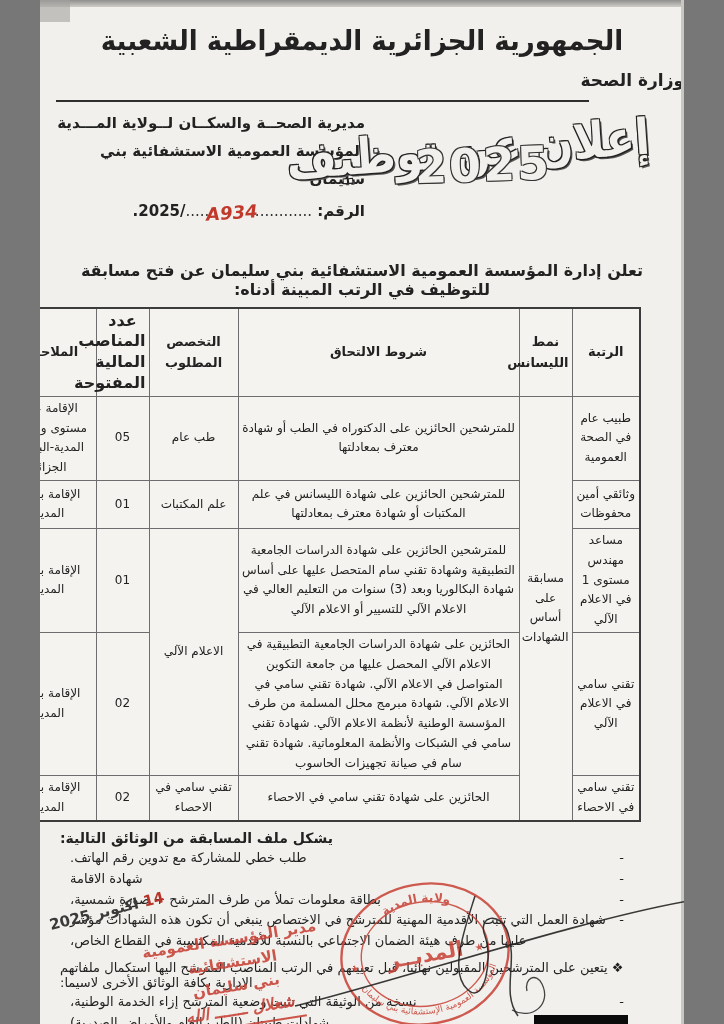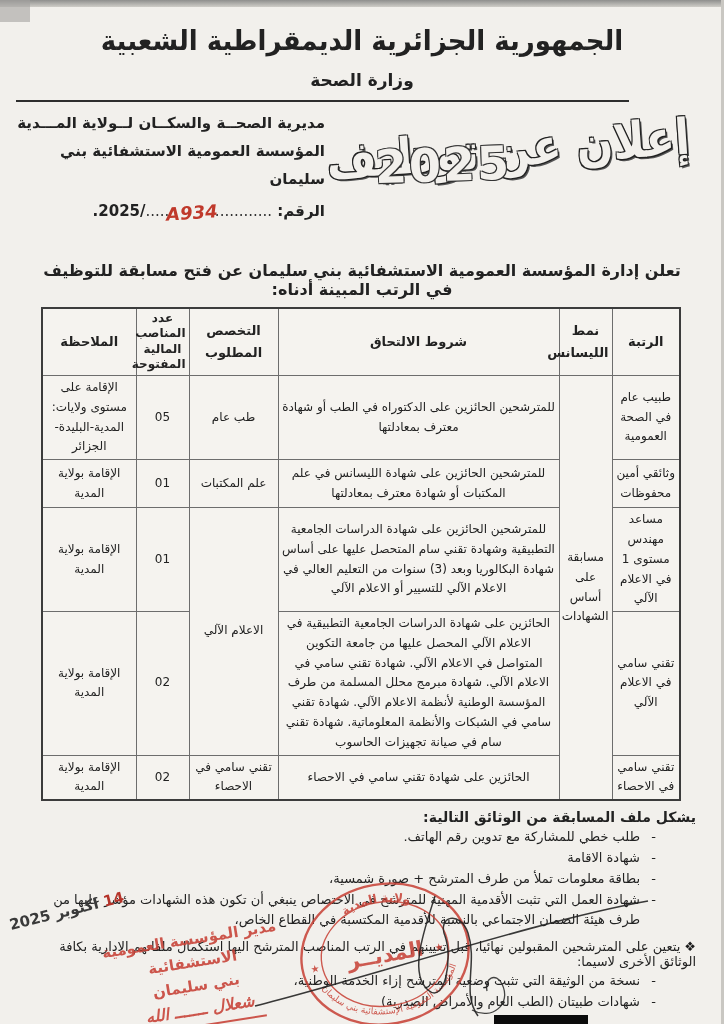"الجمهورية الجزائرية الديمقراطية الشعبية" .page { width: 724px -> 644px }
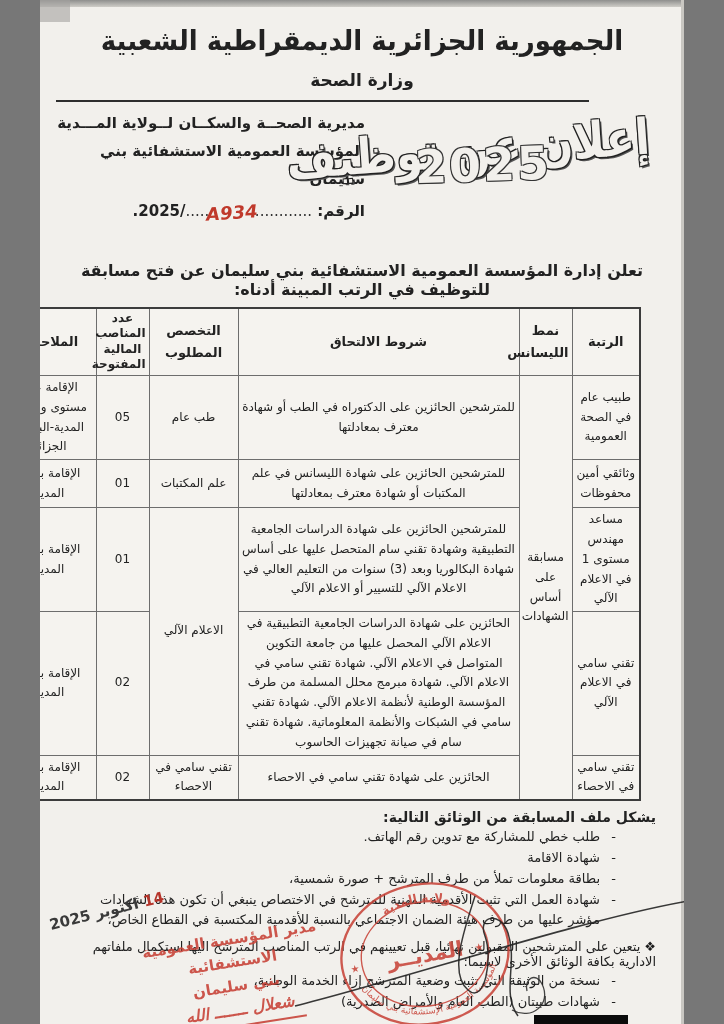"وزارة الصحة" .ministry { text-align: center -> right }
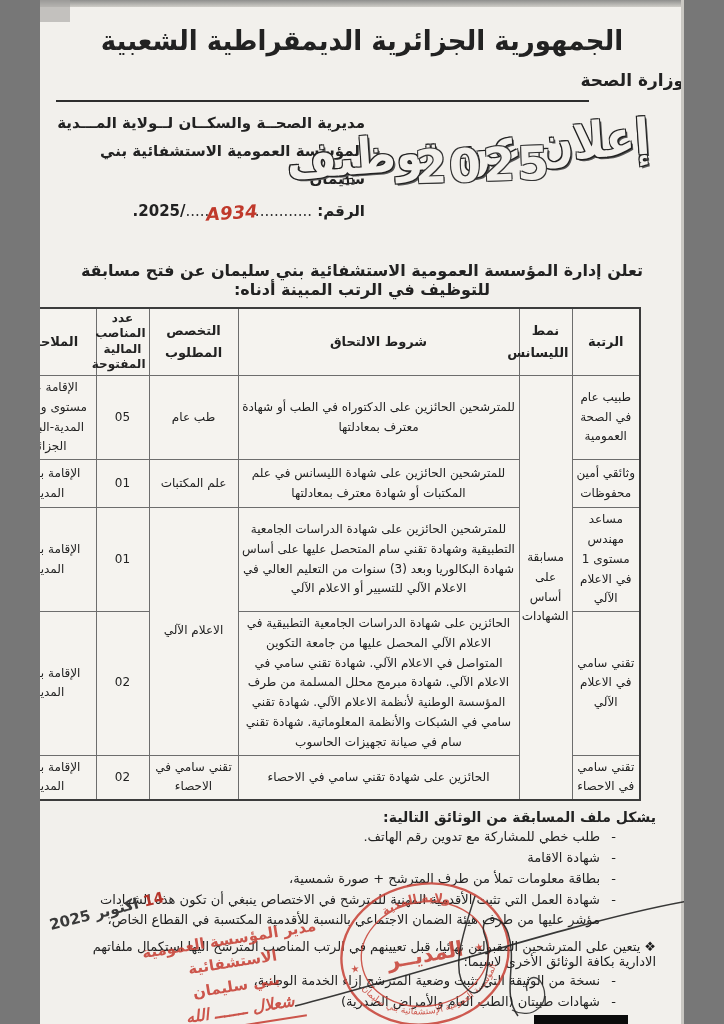"عدد المناصب المالية المفتوحة" table.main th.small-h { font-size: 12px -> 16px }
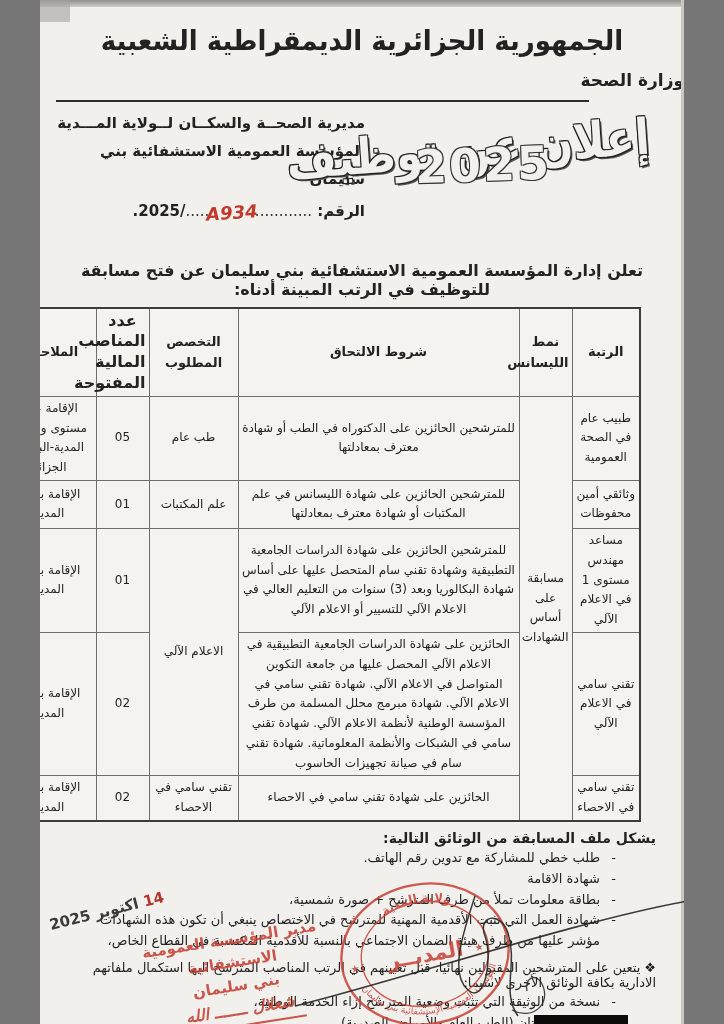"يشكل ملف المسابقة من الوثائق" .list-sec { margin: 8px 28px 0 -> 8px 20px 0; text-align: right -> left }
